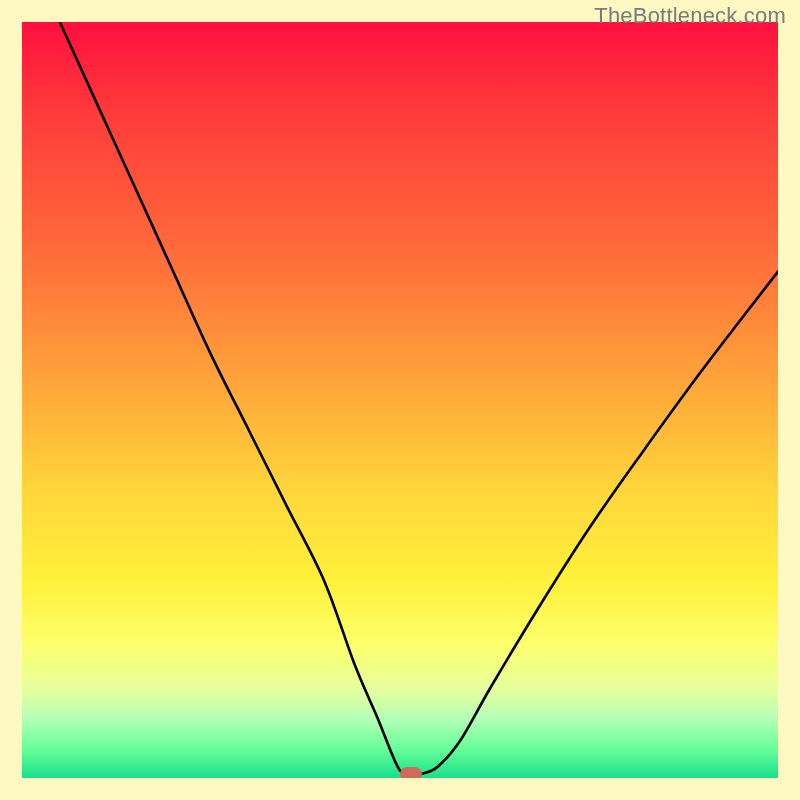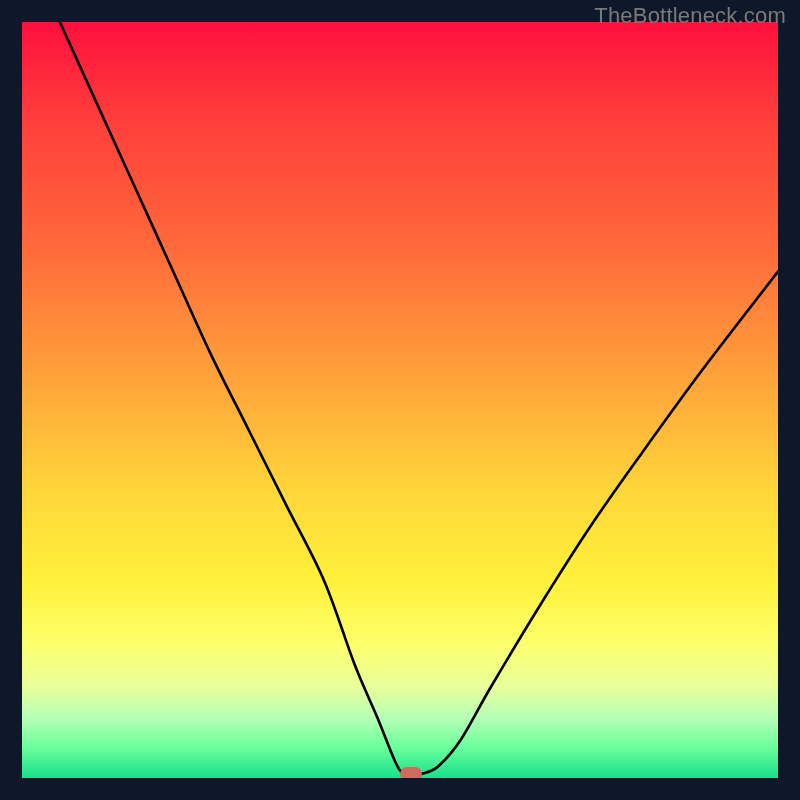"TheBottleneck.com" .outer { background: #0f172a -> #fef9c3 }
